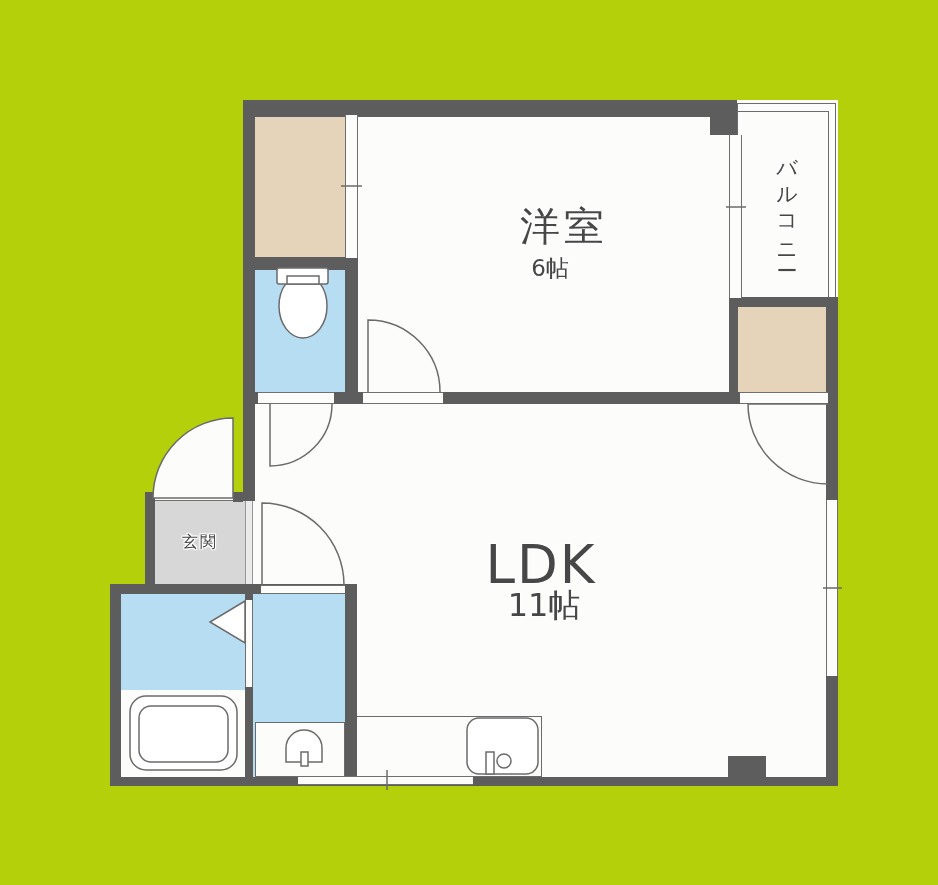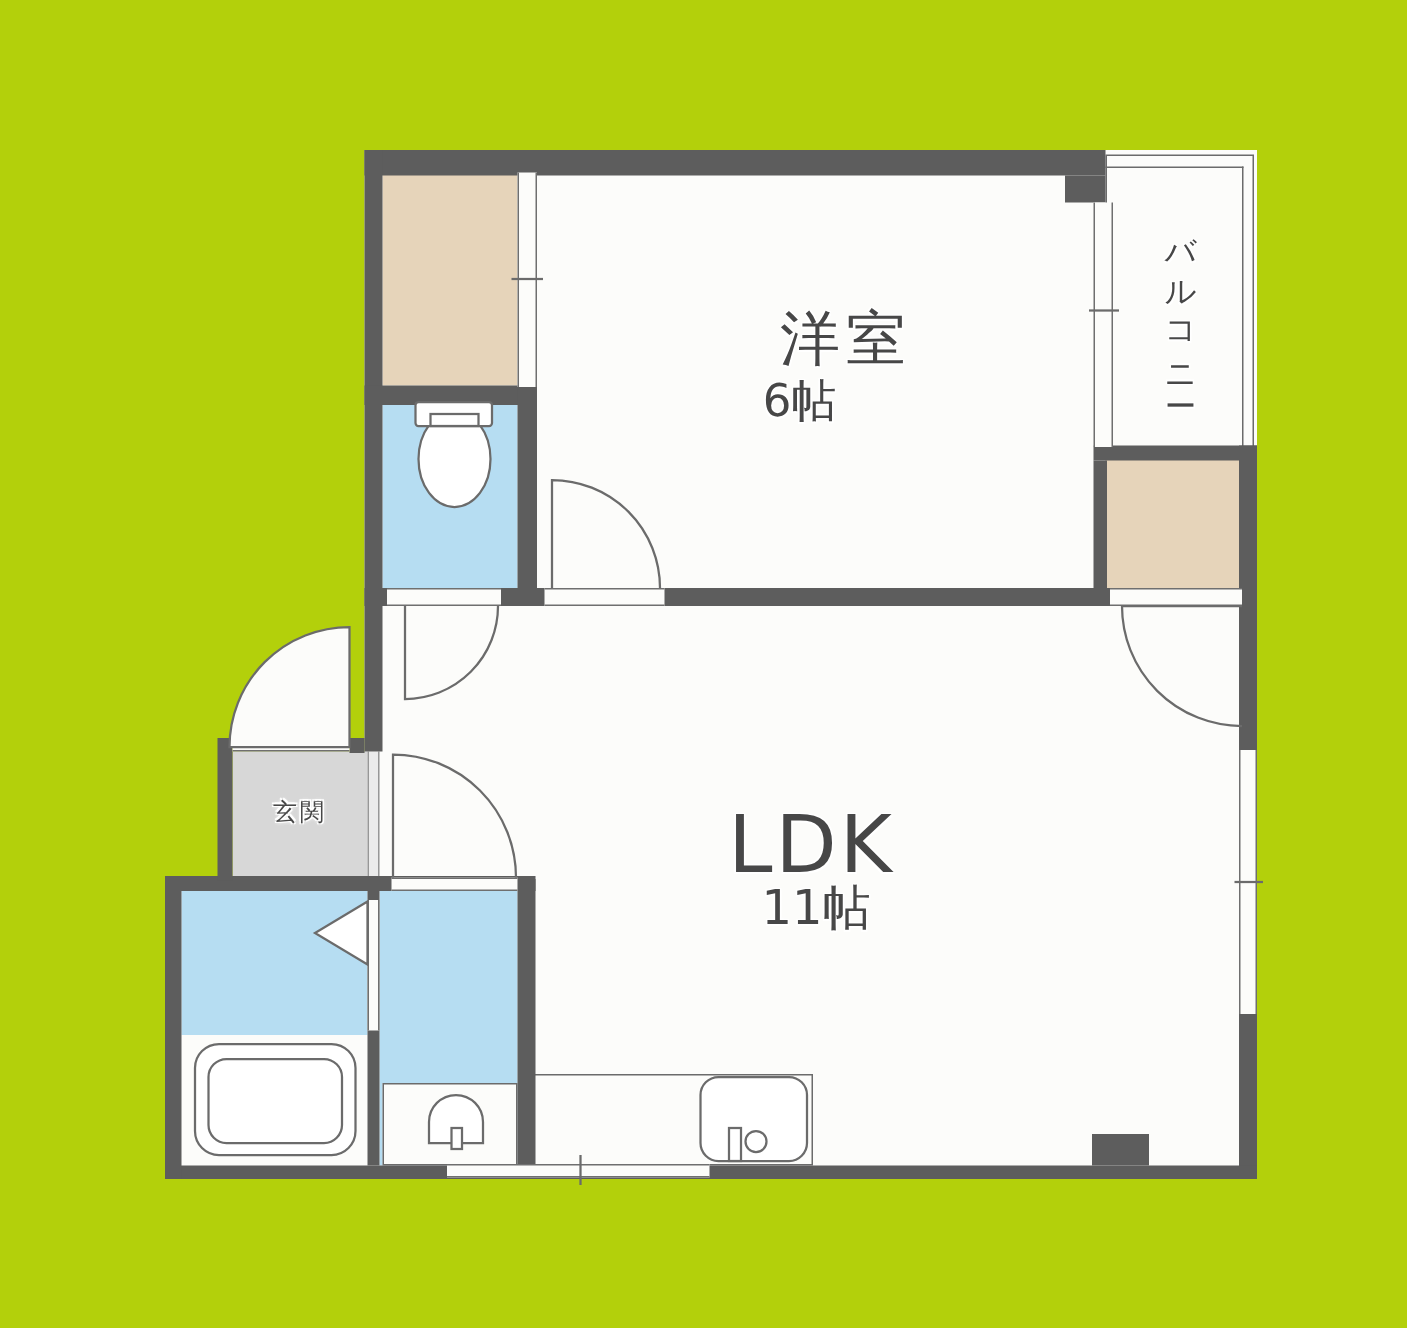"6帖" div.label { font-size: 30px -> 23px; left: 533px -> 550px }
